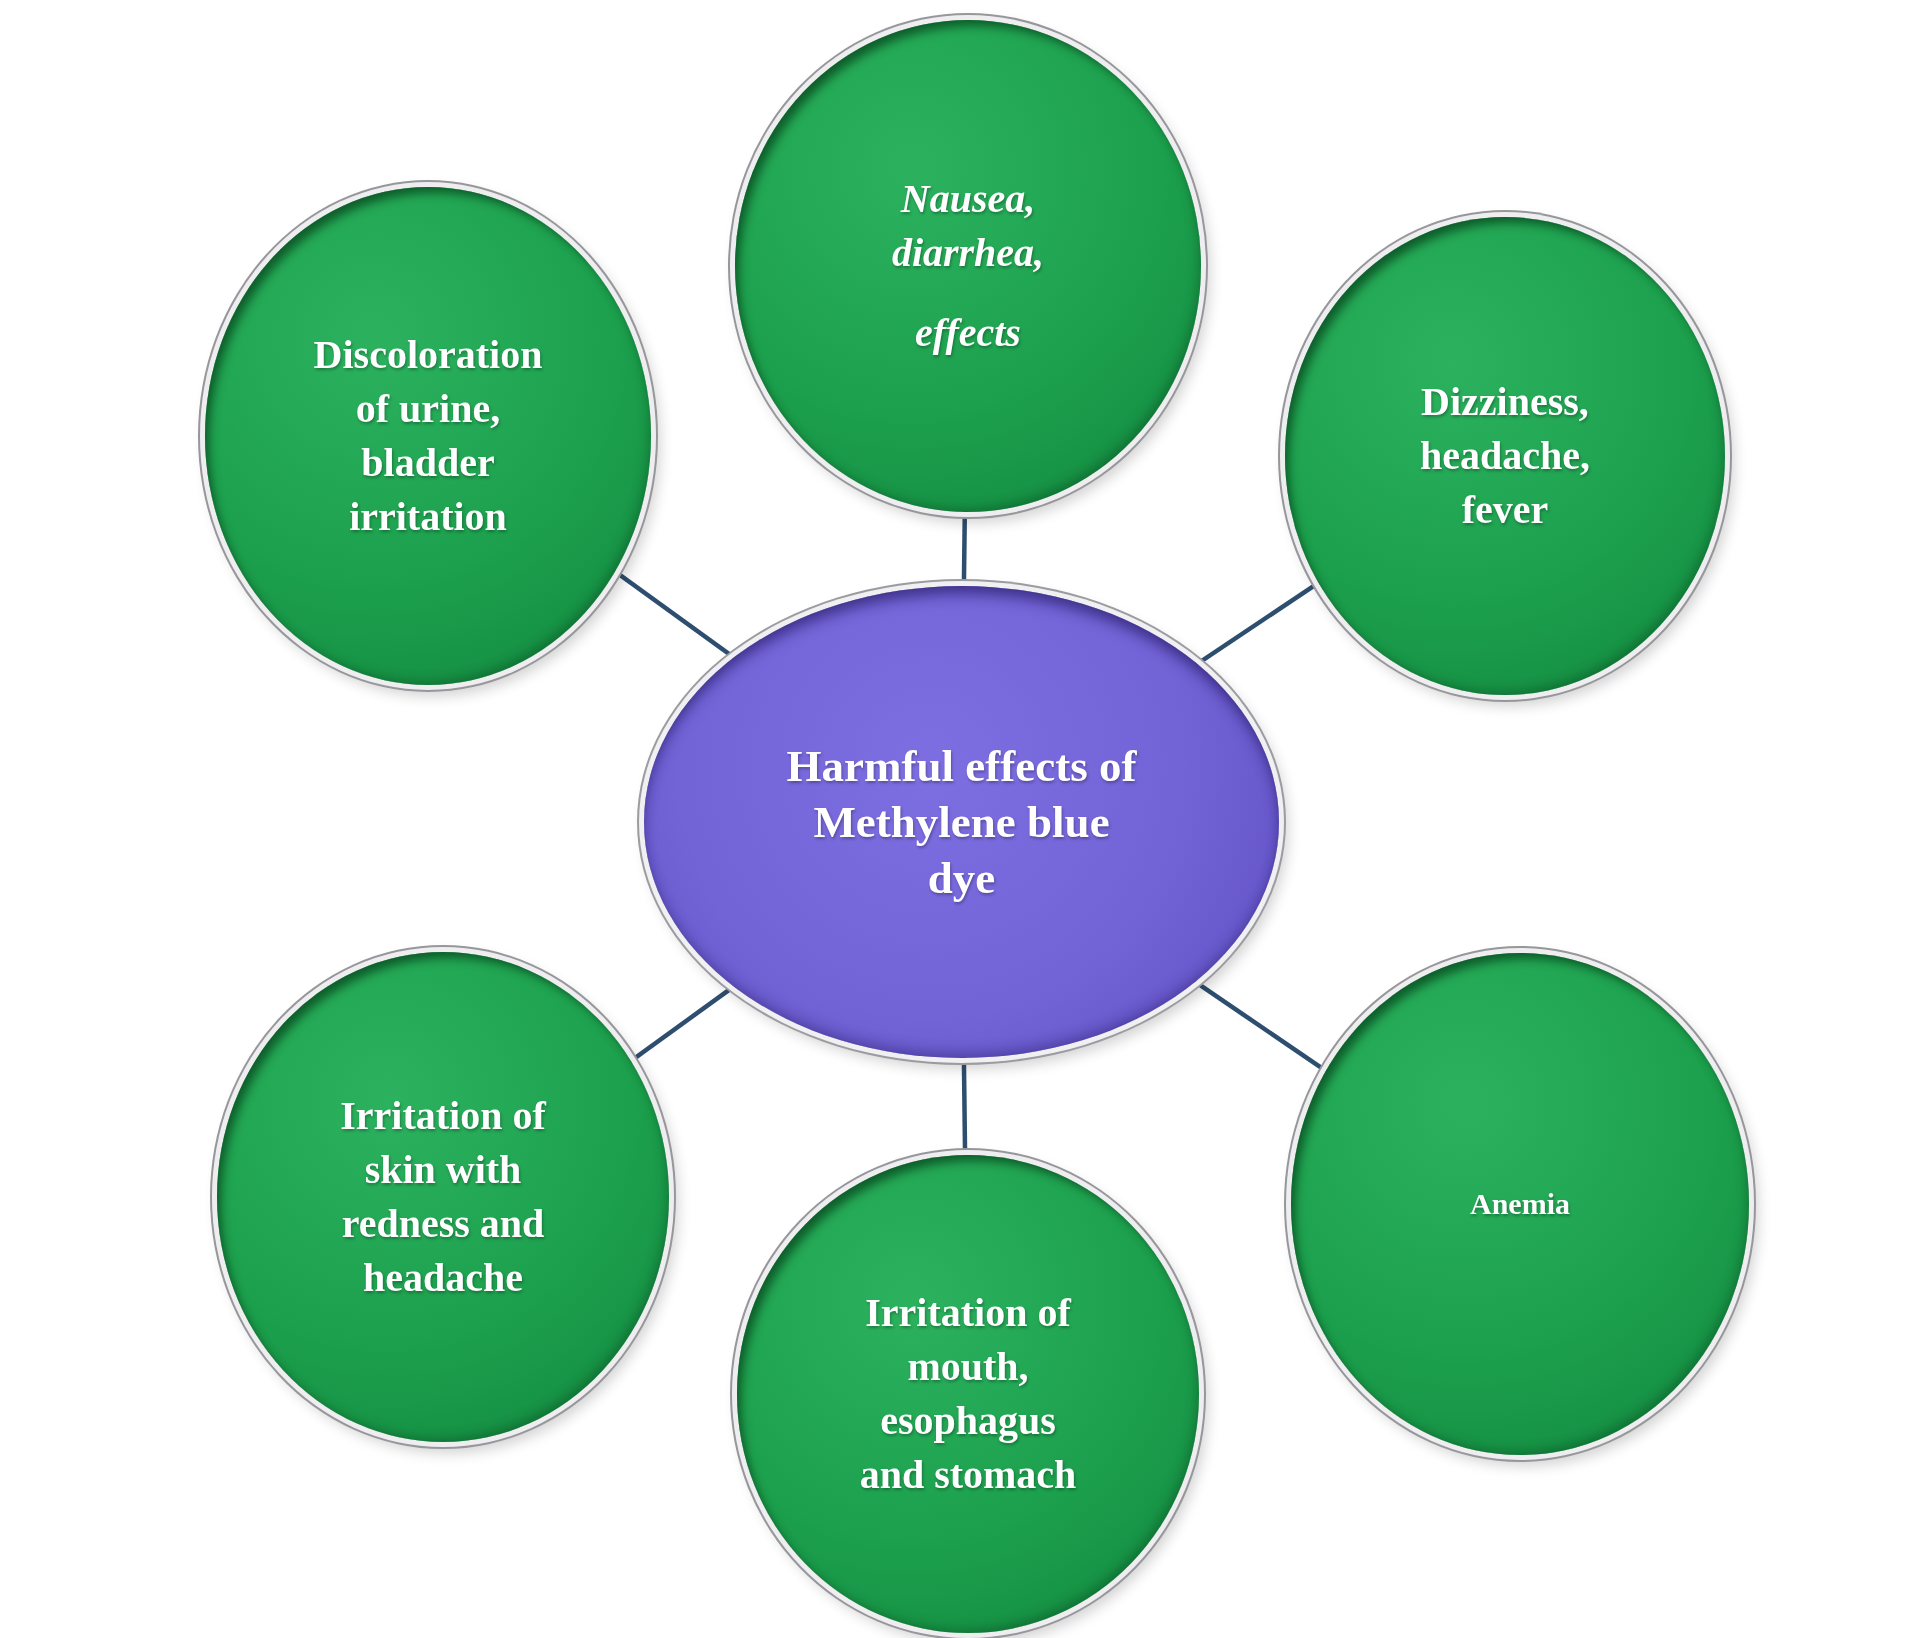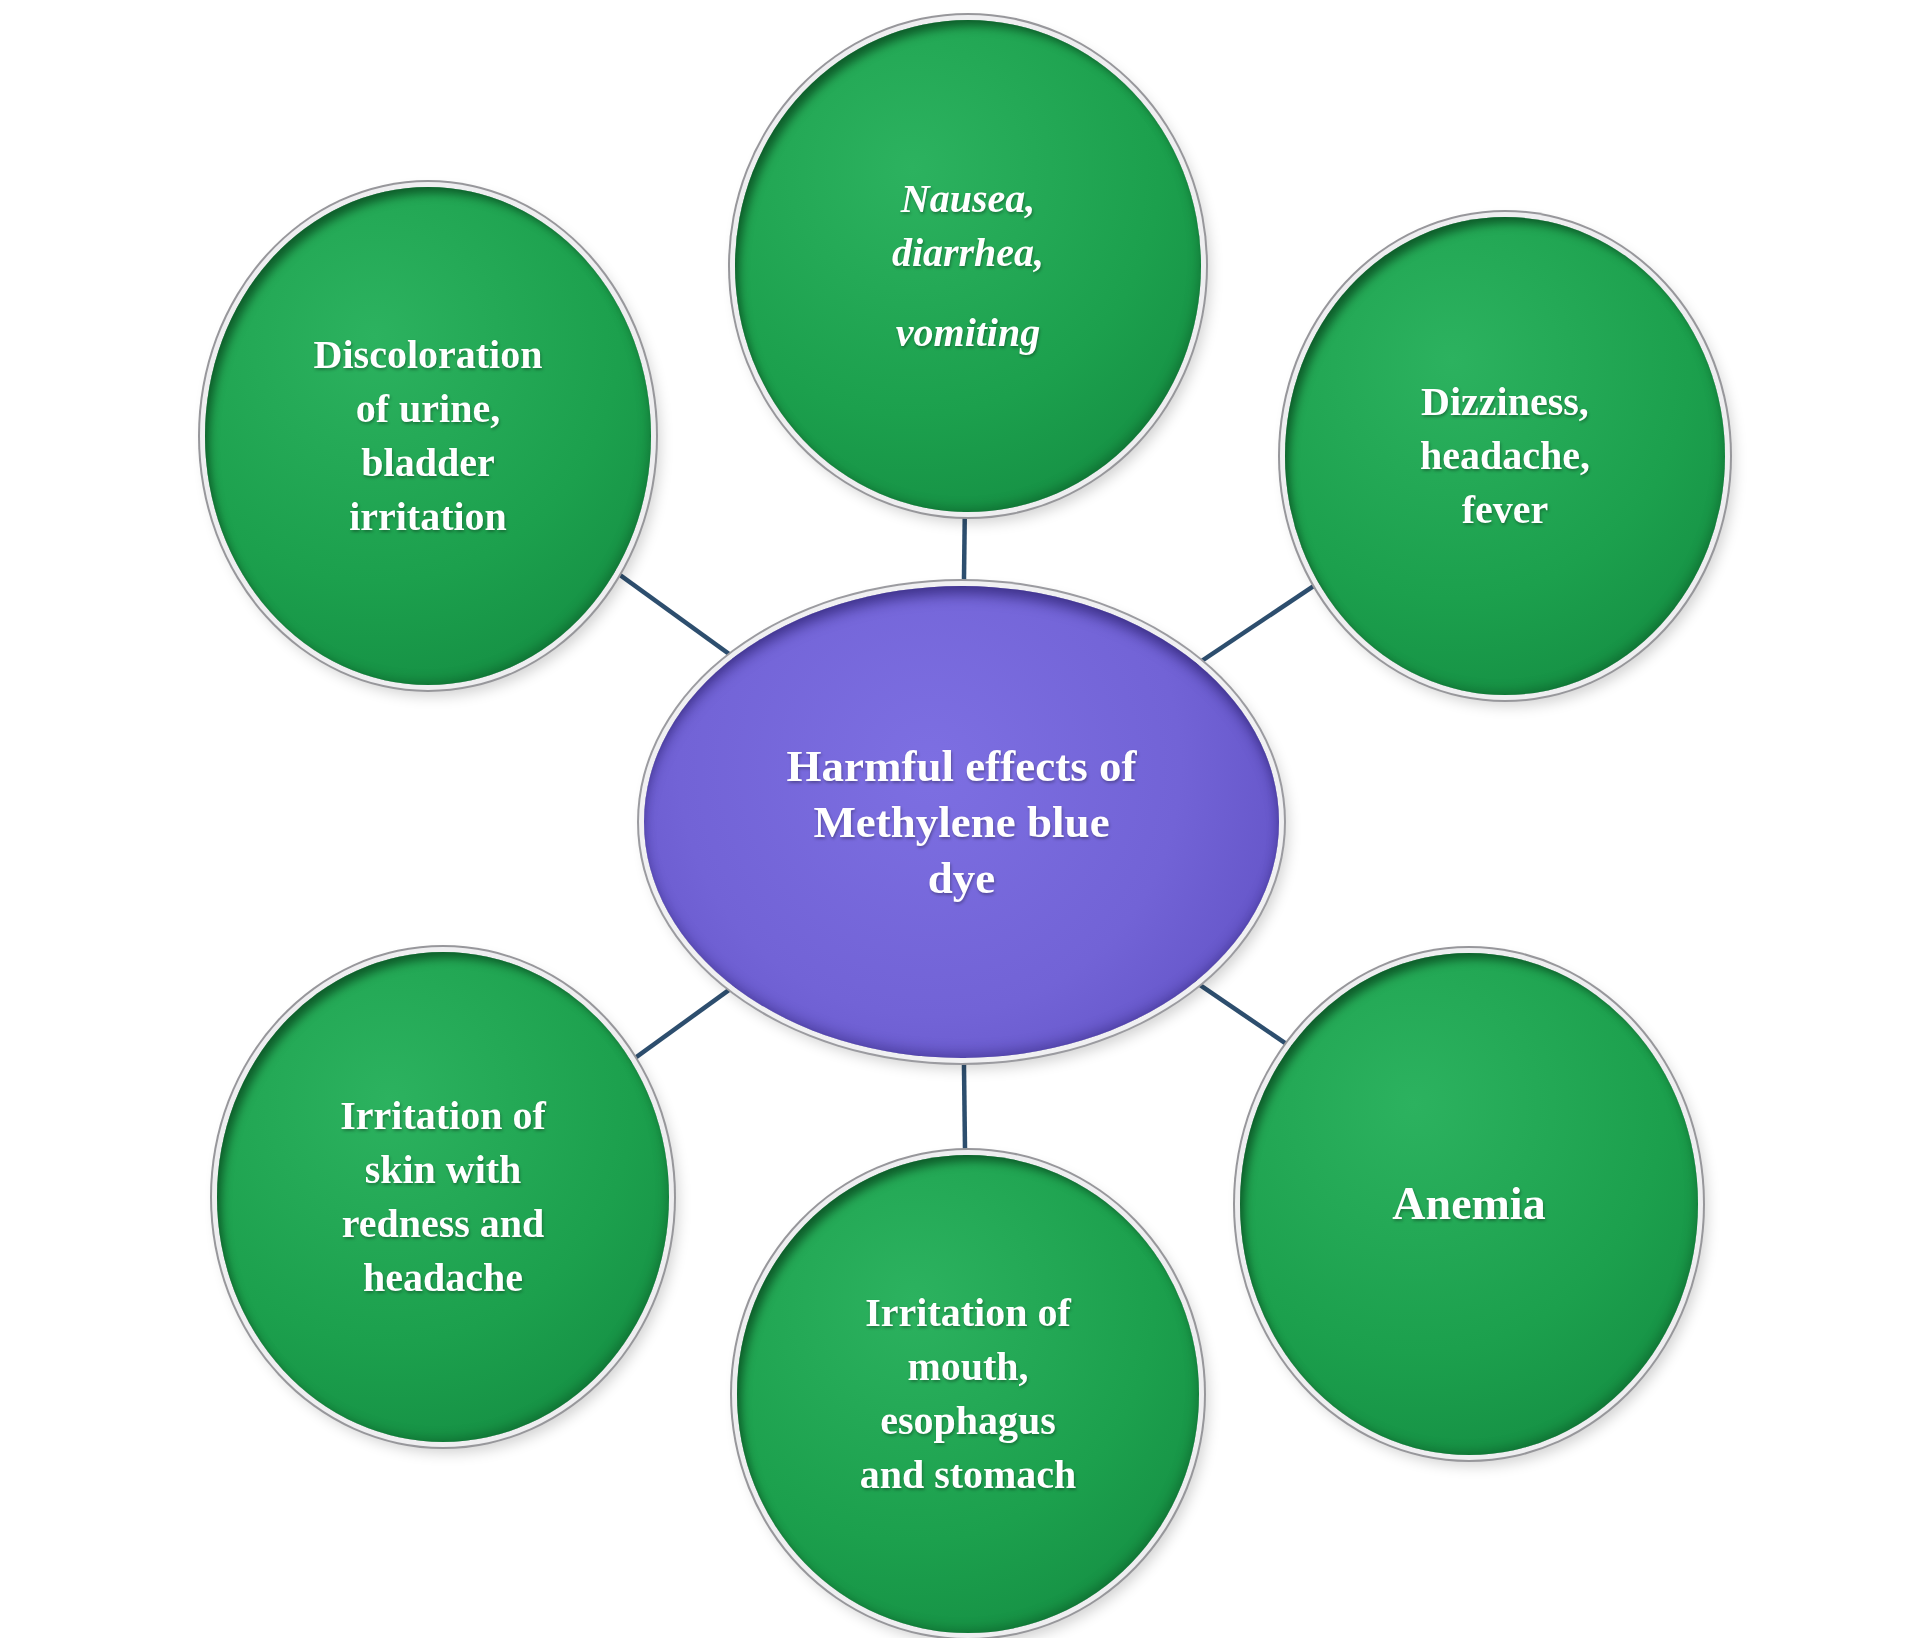"vomiting" span.line { text: vomiting -> effects }
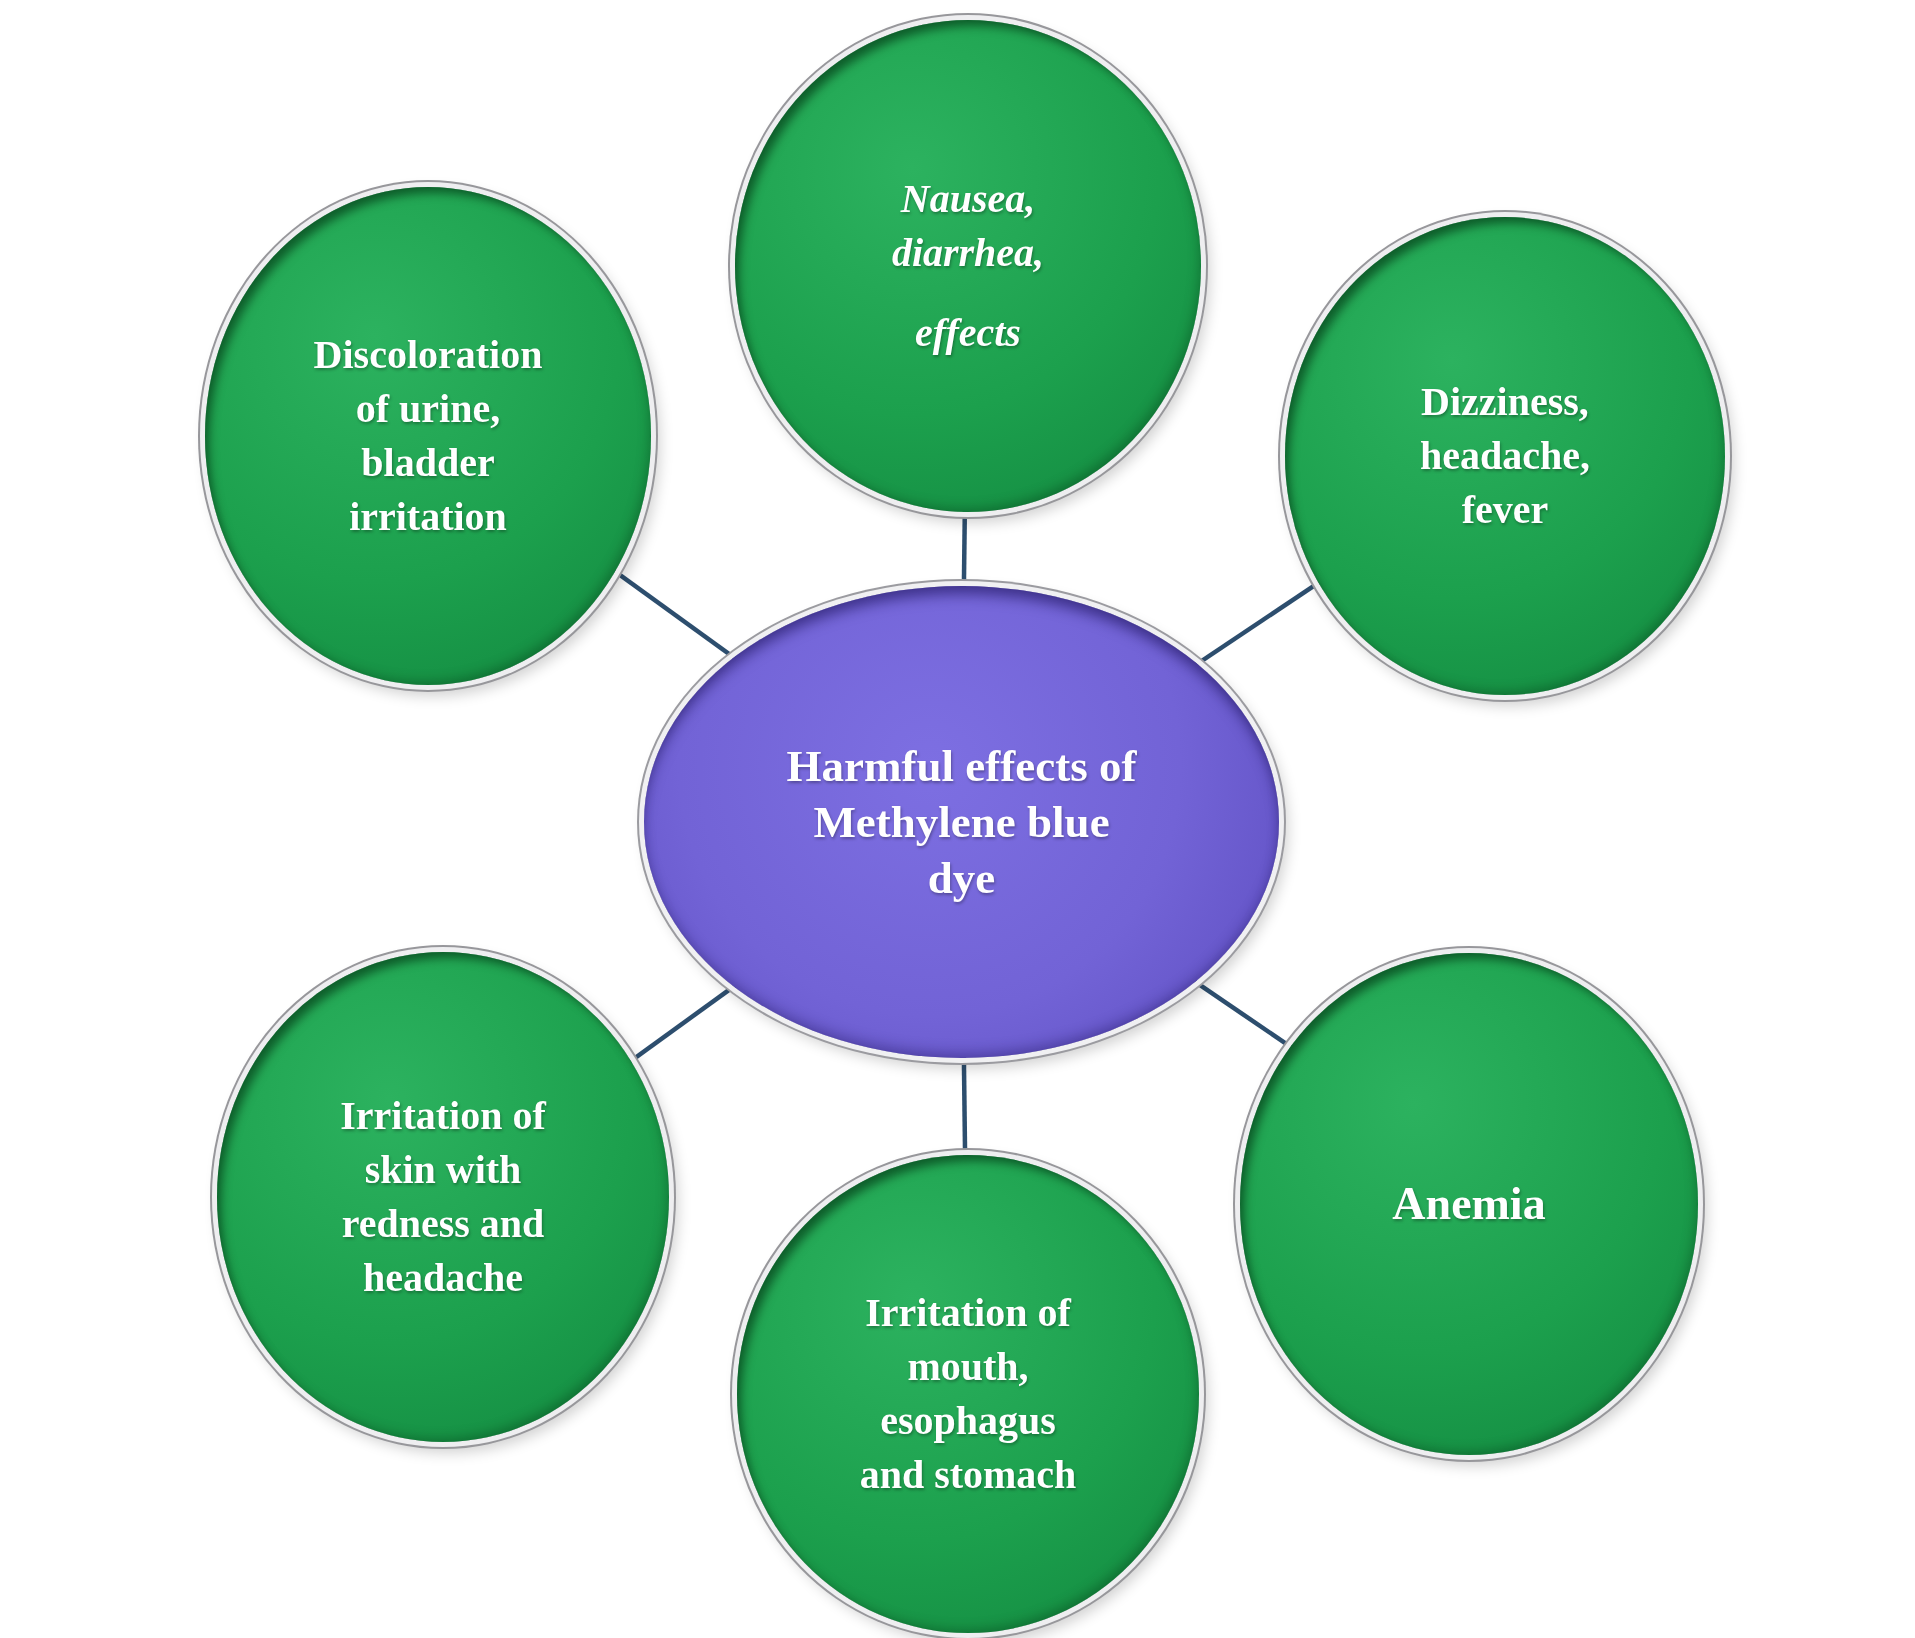"Anemia" .node-bottom-right { font-size: 46px -> 30px; left: 1240px -> 1291px }
